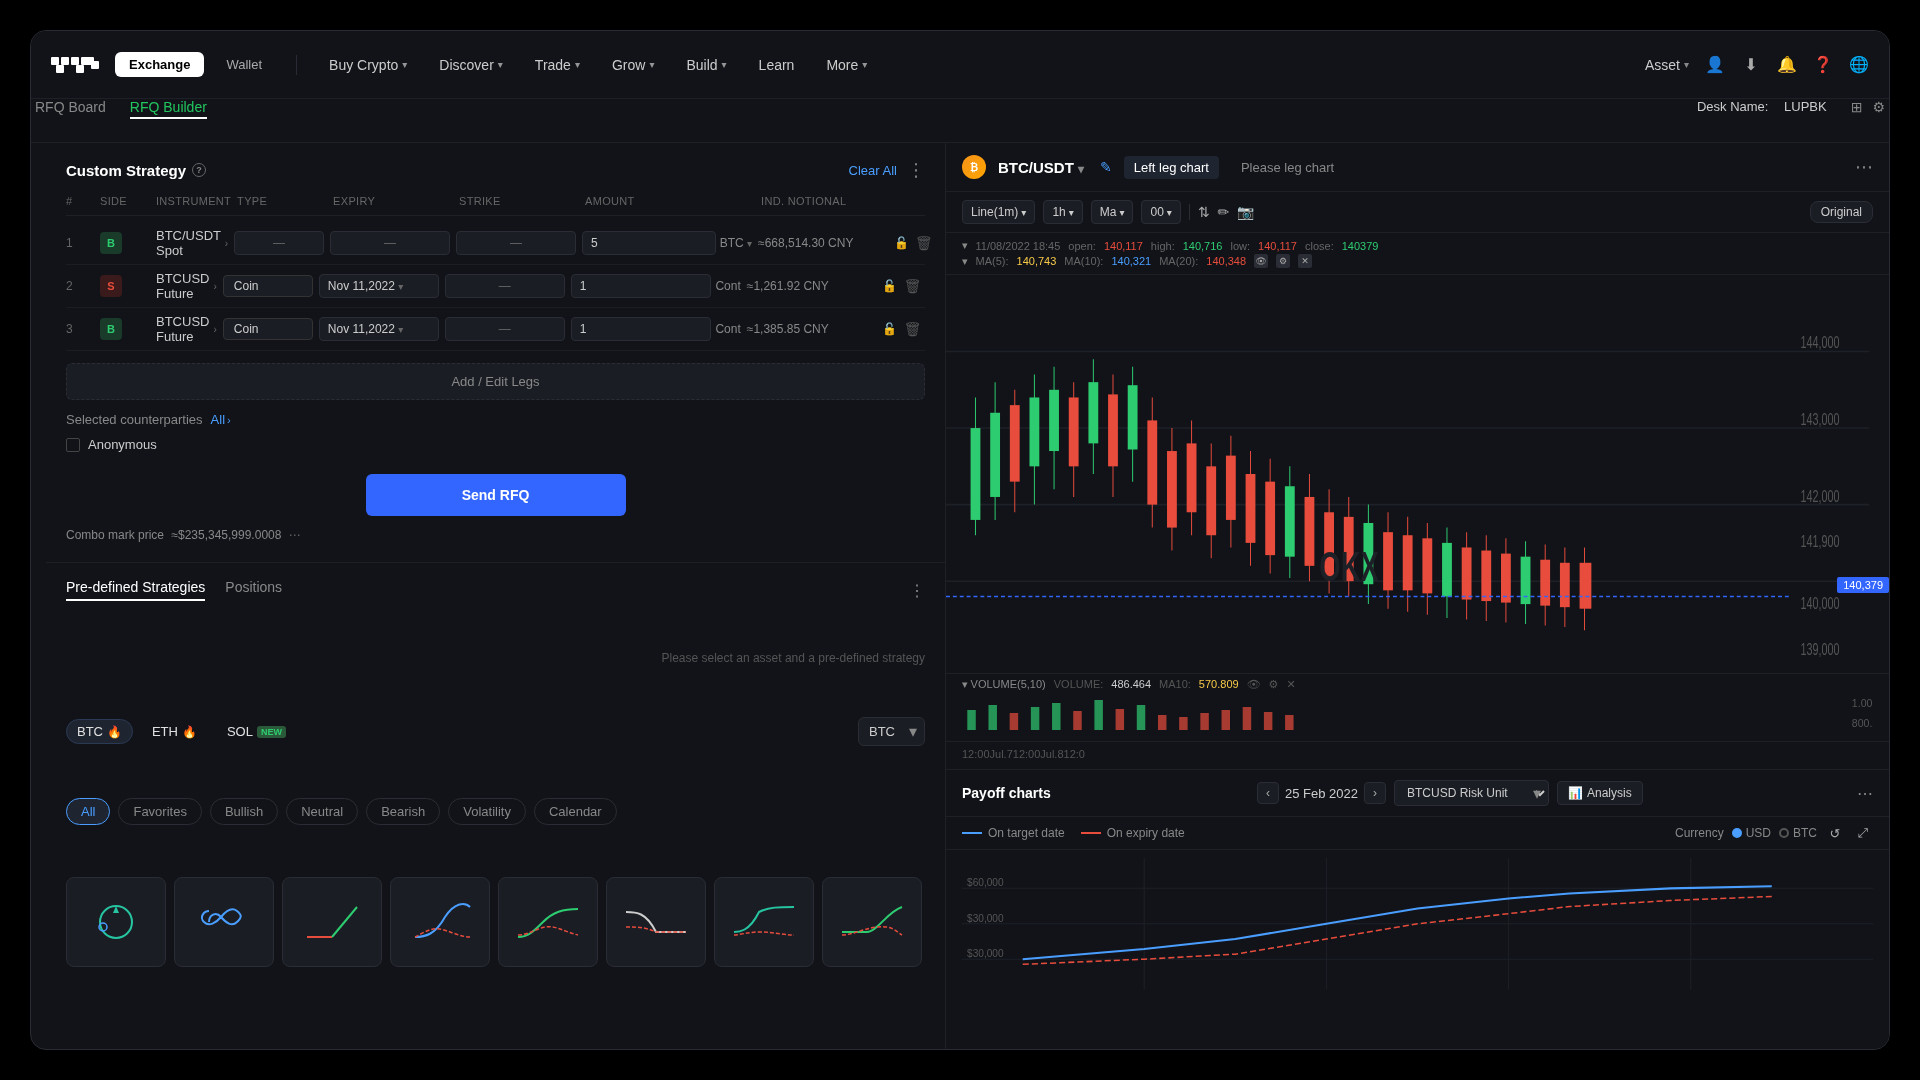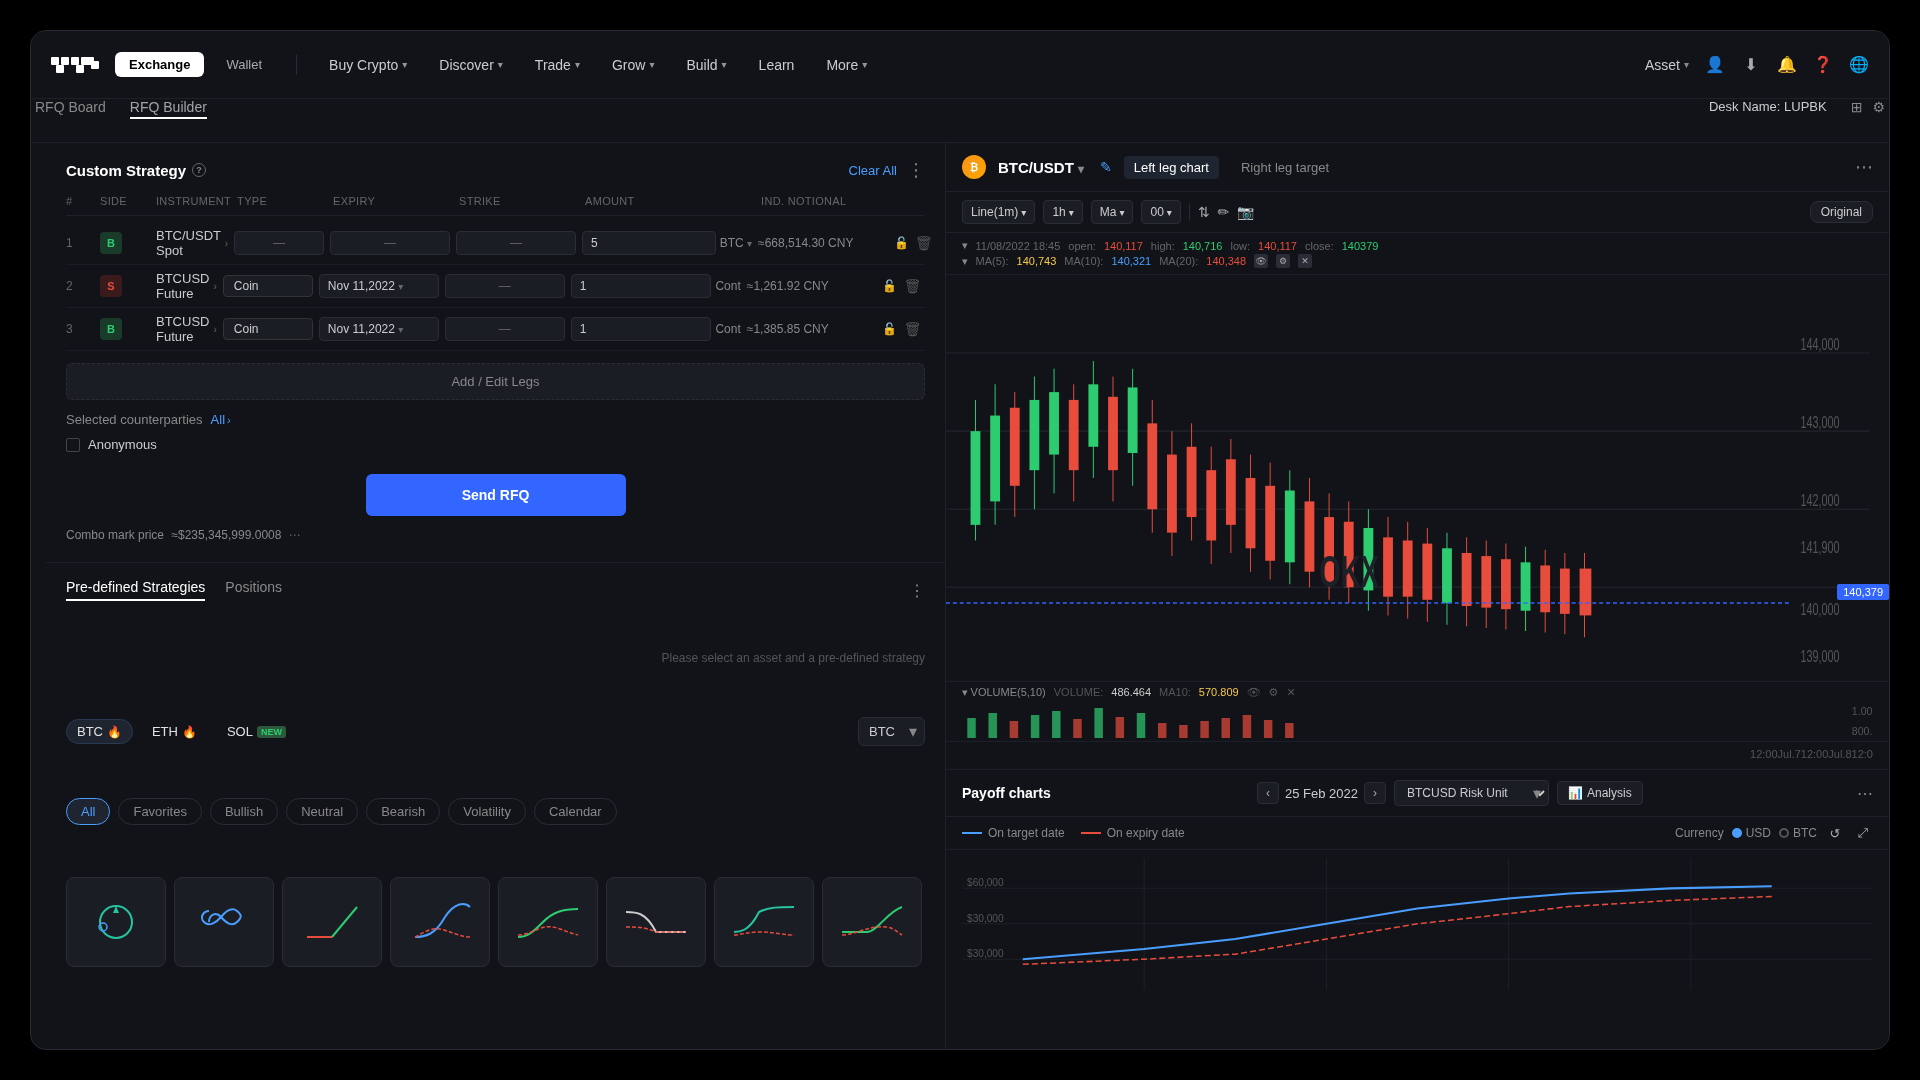"RFQ Builder" .sub-nav-item.active { color: #a3a3a3 -> #22c55e }
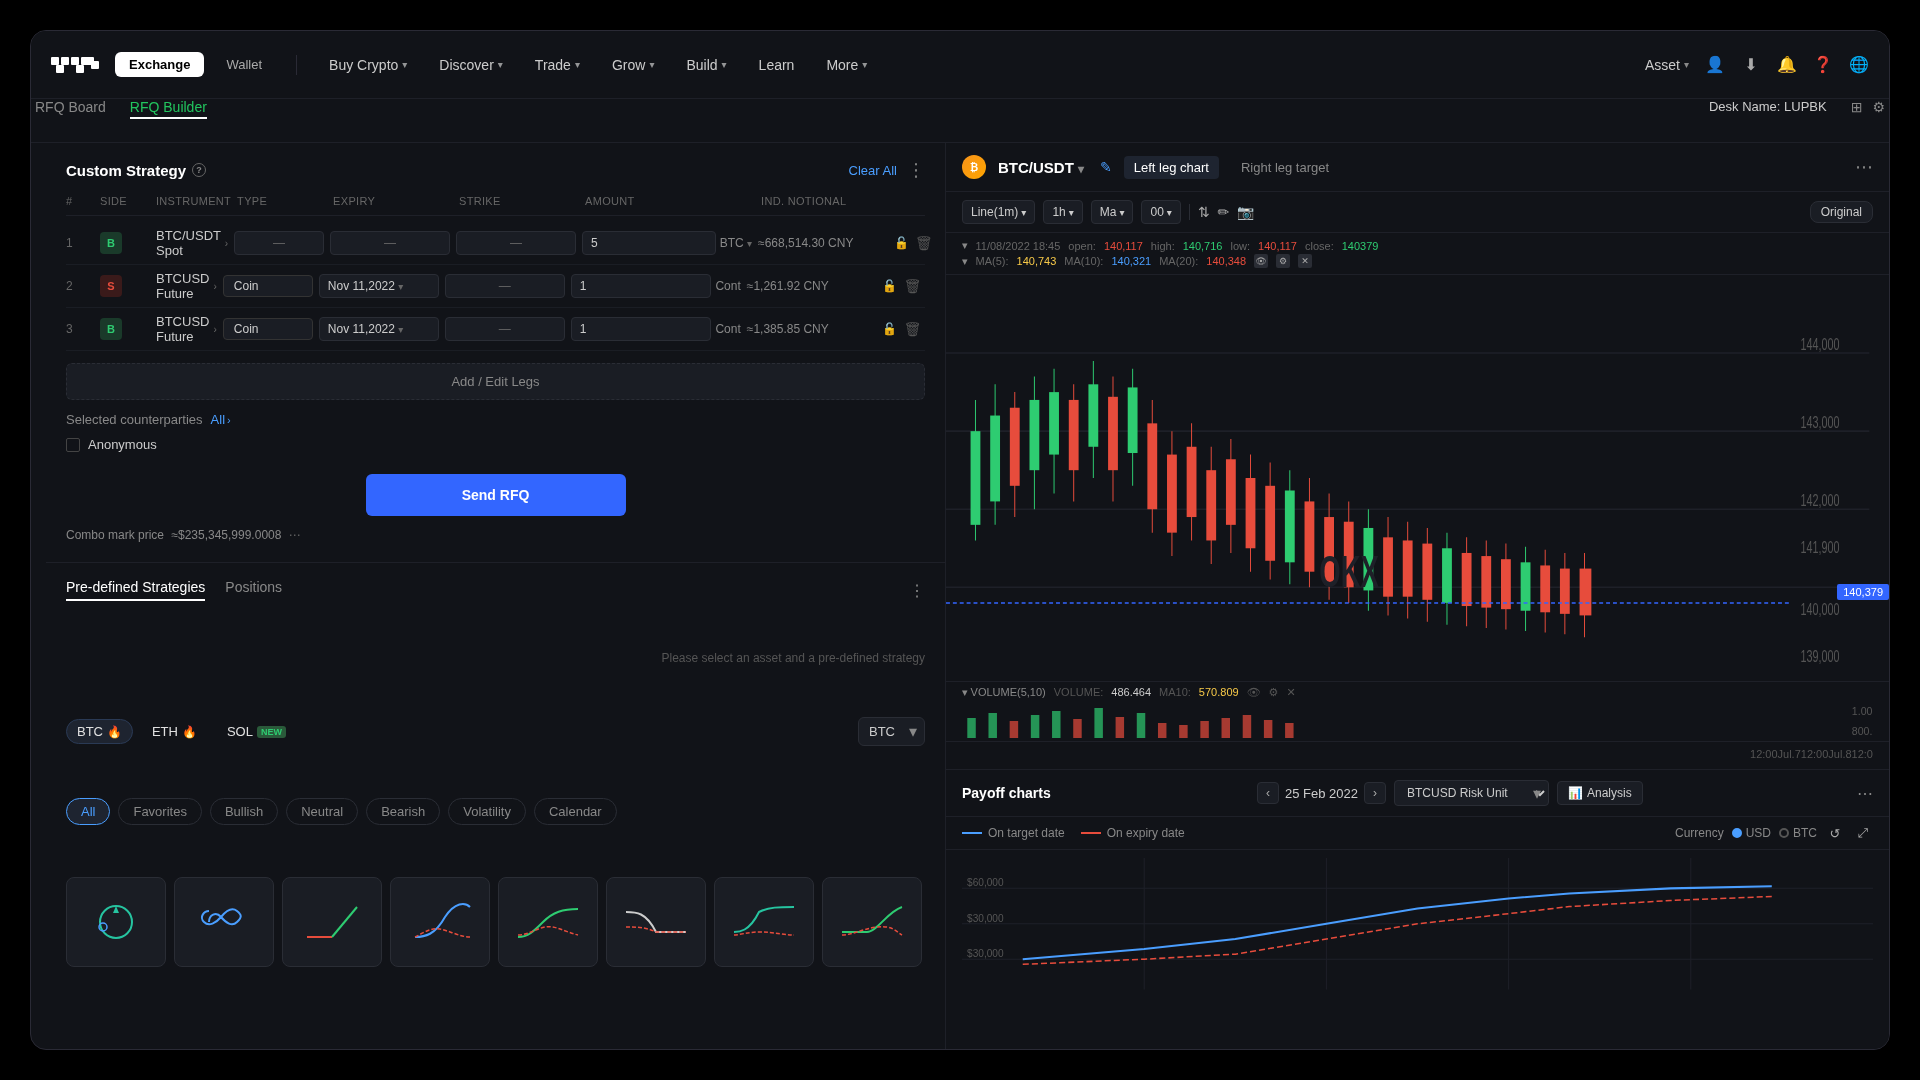"LUPBK" span { margin-left: 0 -> 12px }
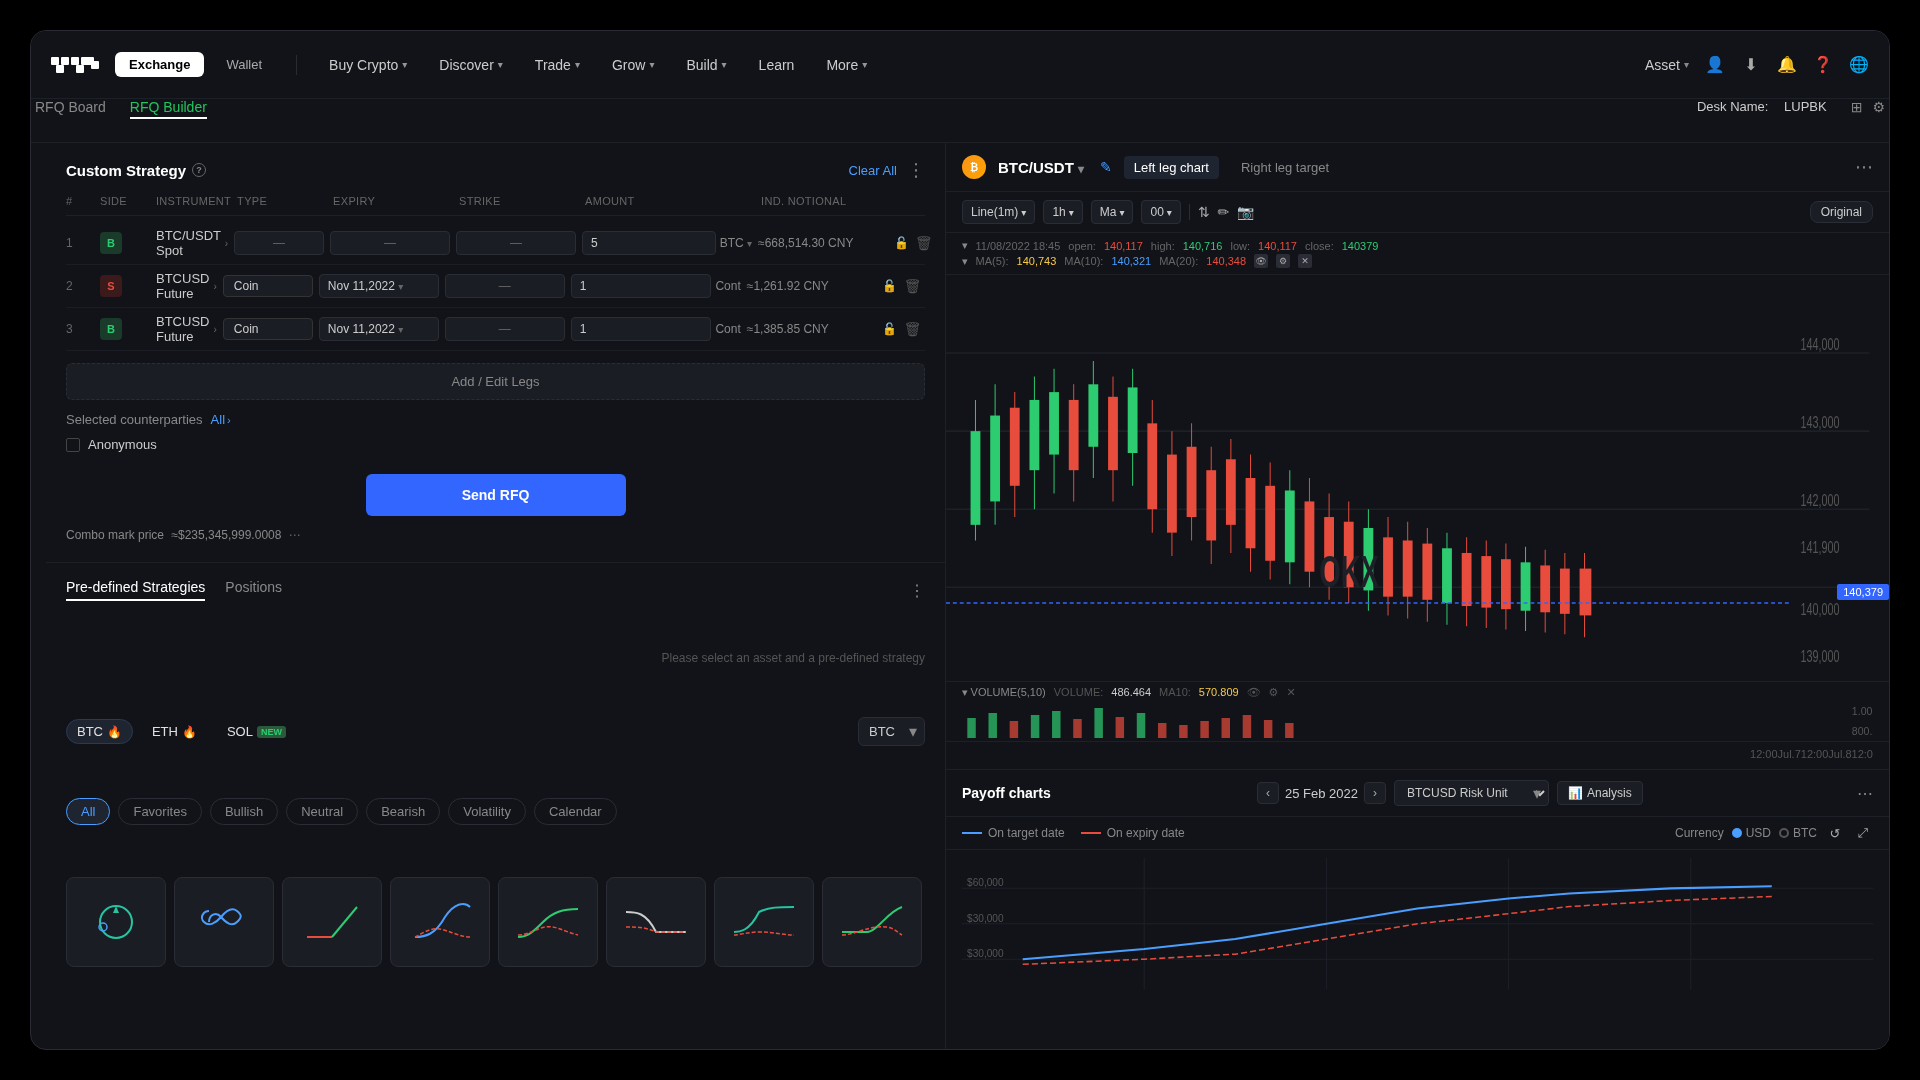"Right leg target" div.chart-tab { text: Right leg target -> Please leg chart }
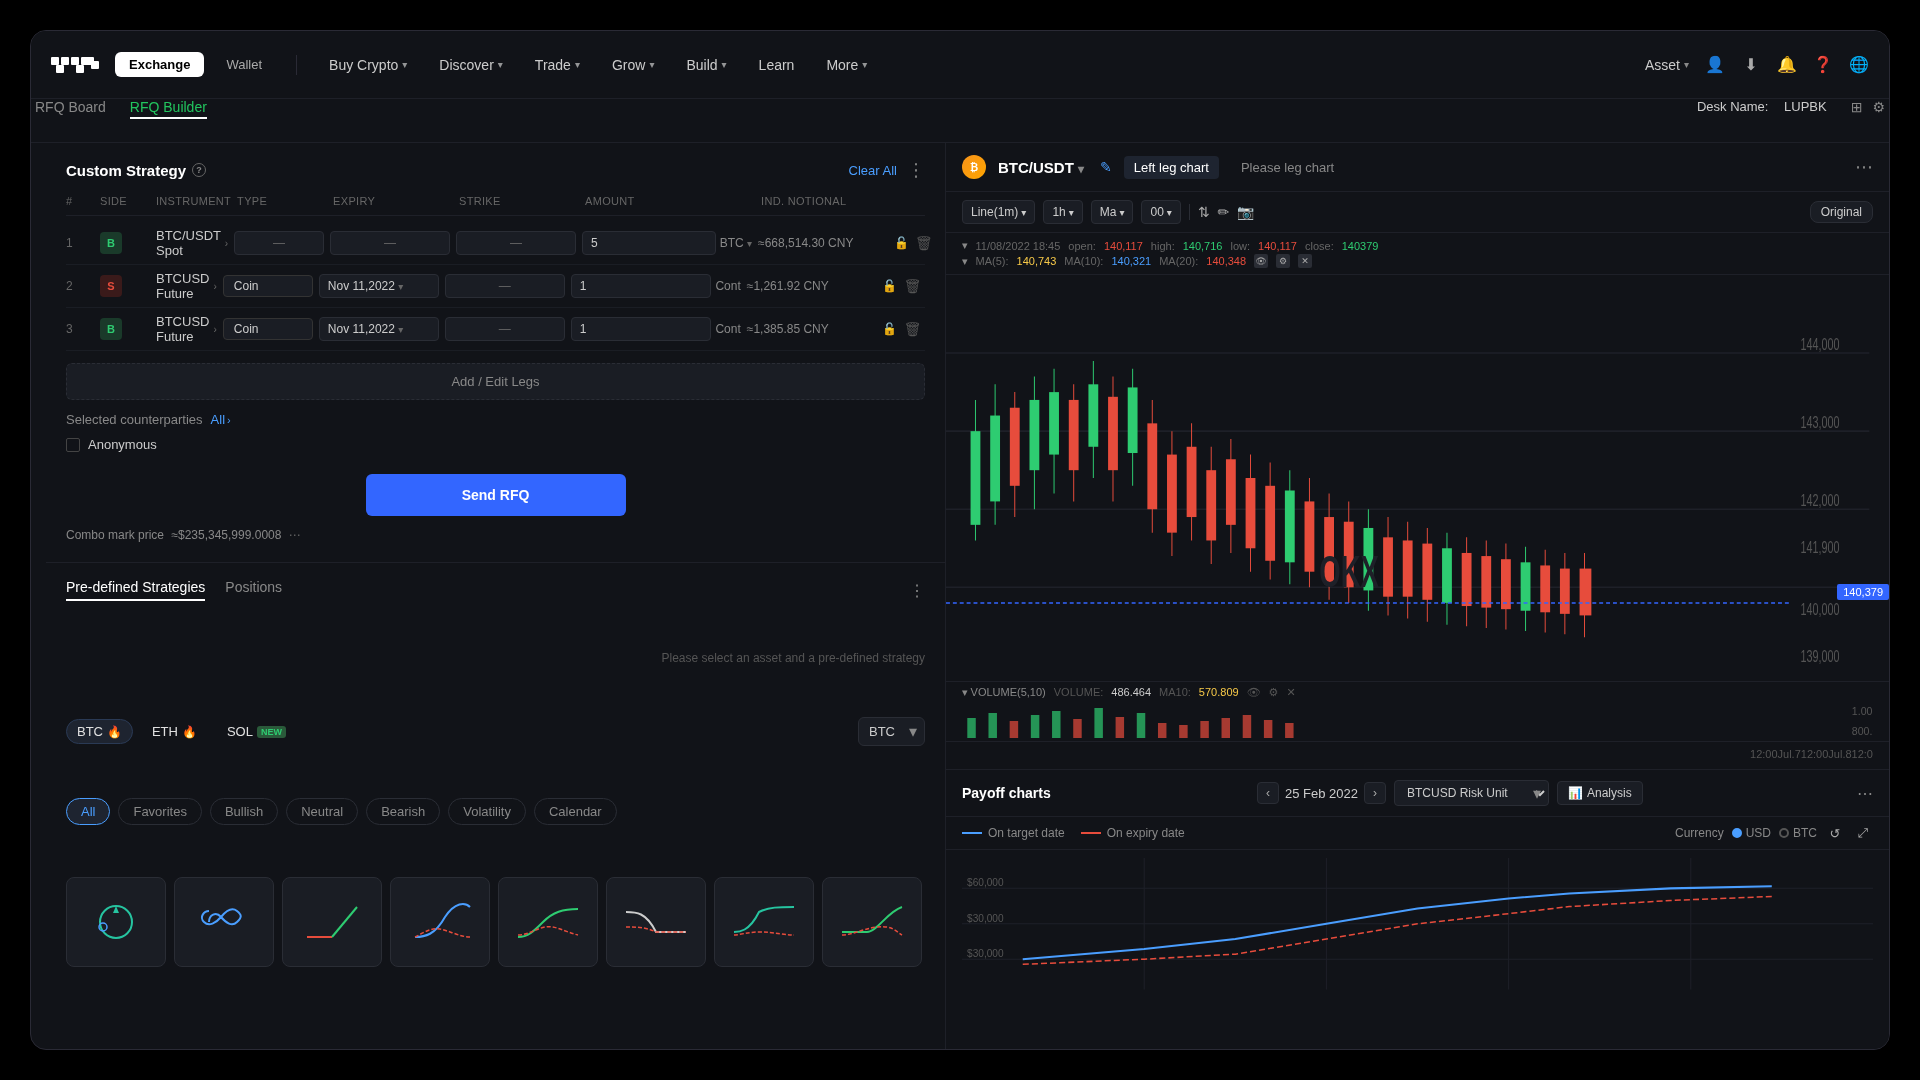"12:00" .time-axis { justify-content: flex-end -> flex-start; margin-top: none -> 8px }
